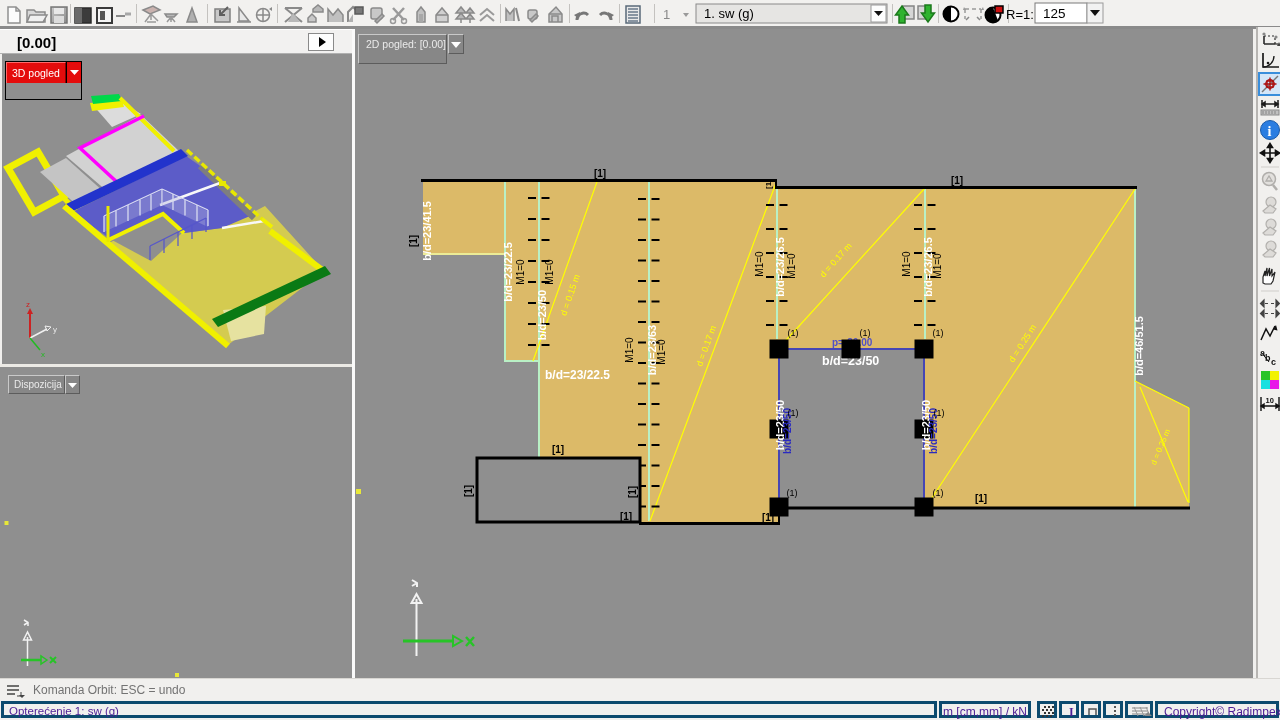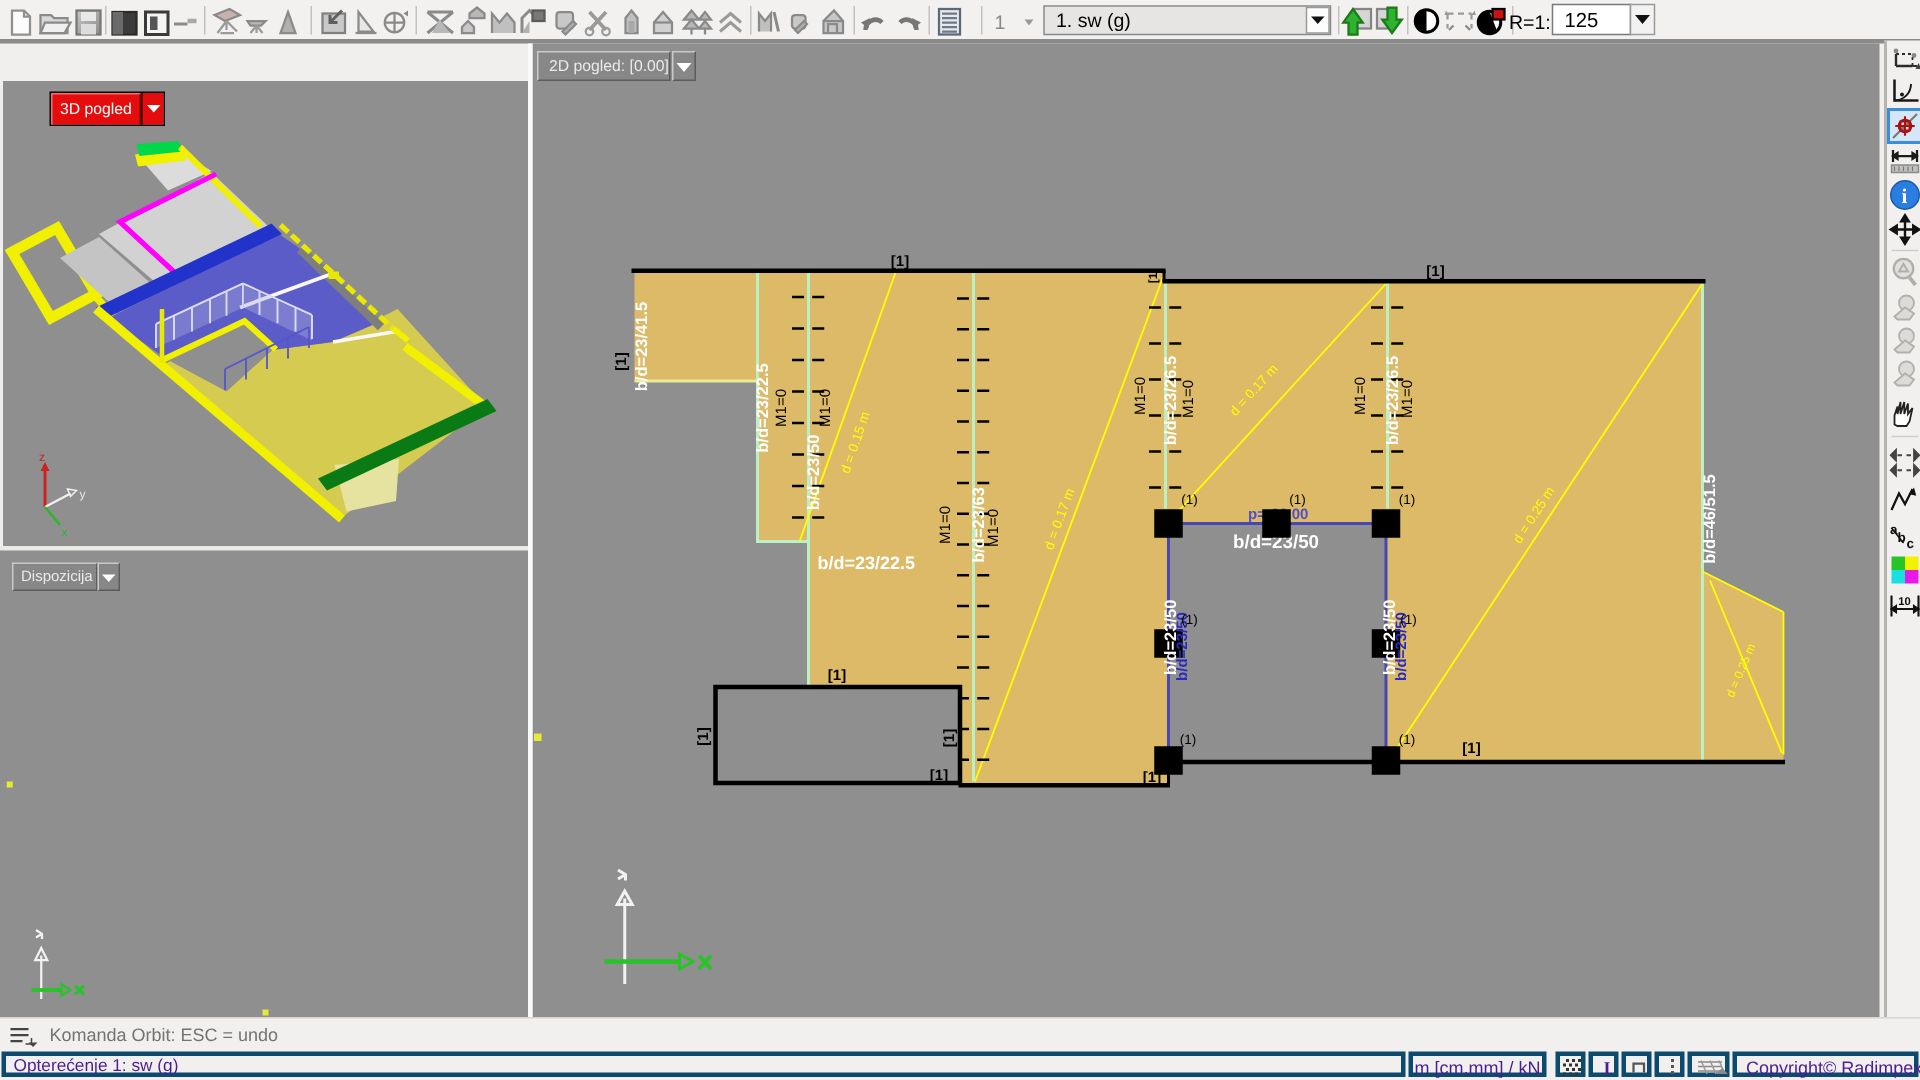"[0.00]" div.abs { html: none -> <div> <span>[0.00]</span> <span> <svg> <path></path> </svg> </span> </div> }
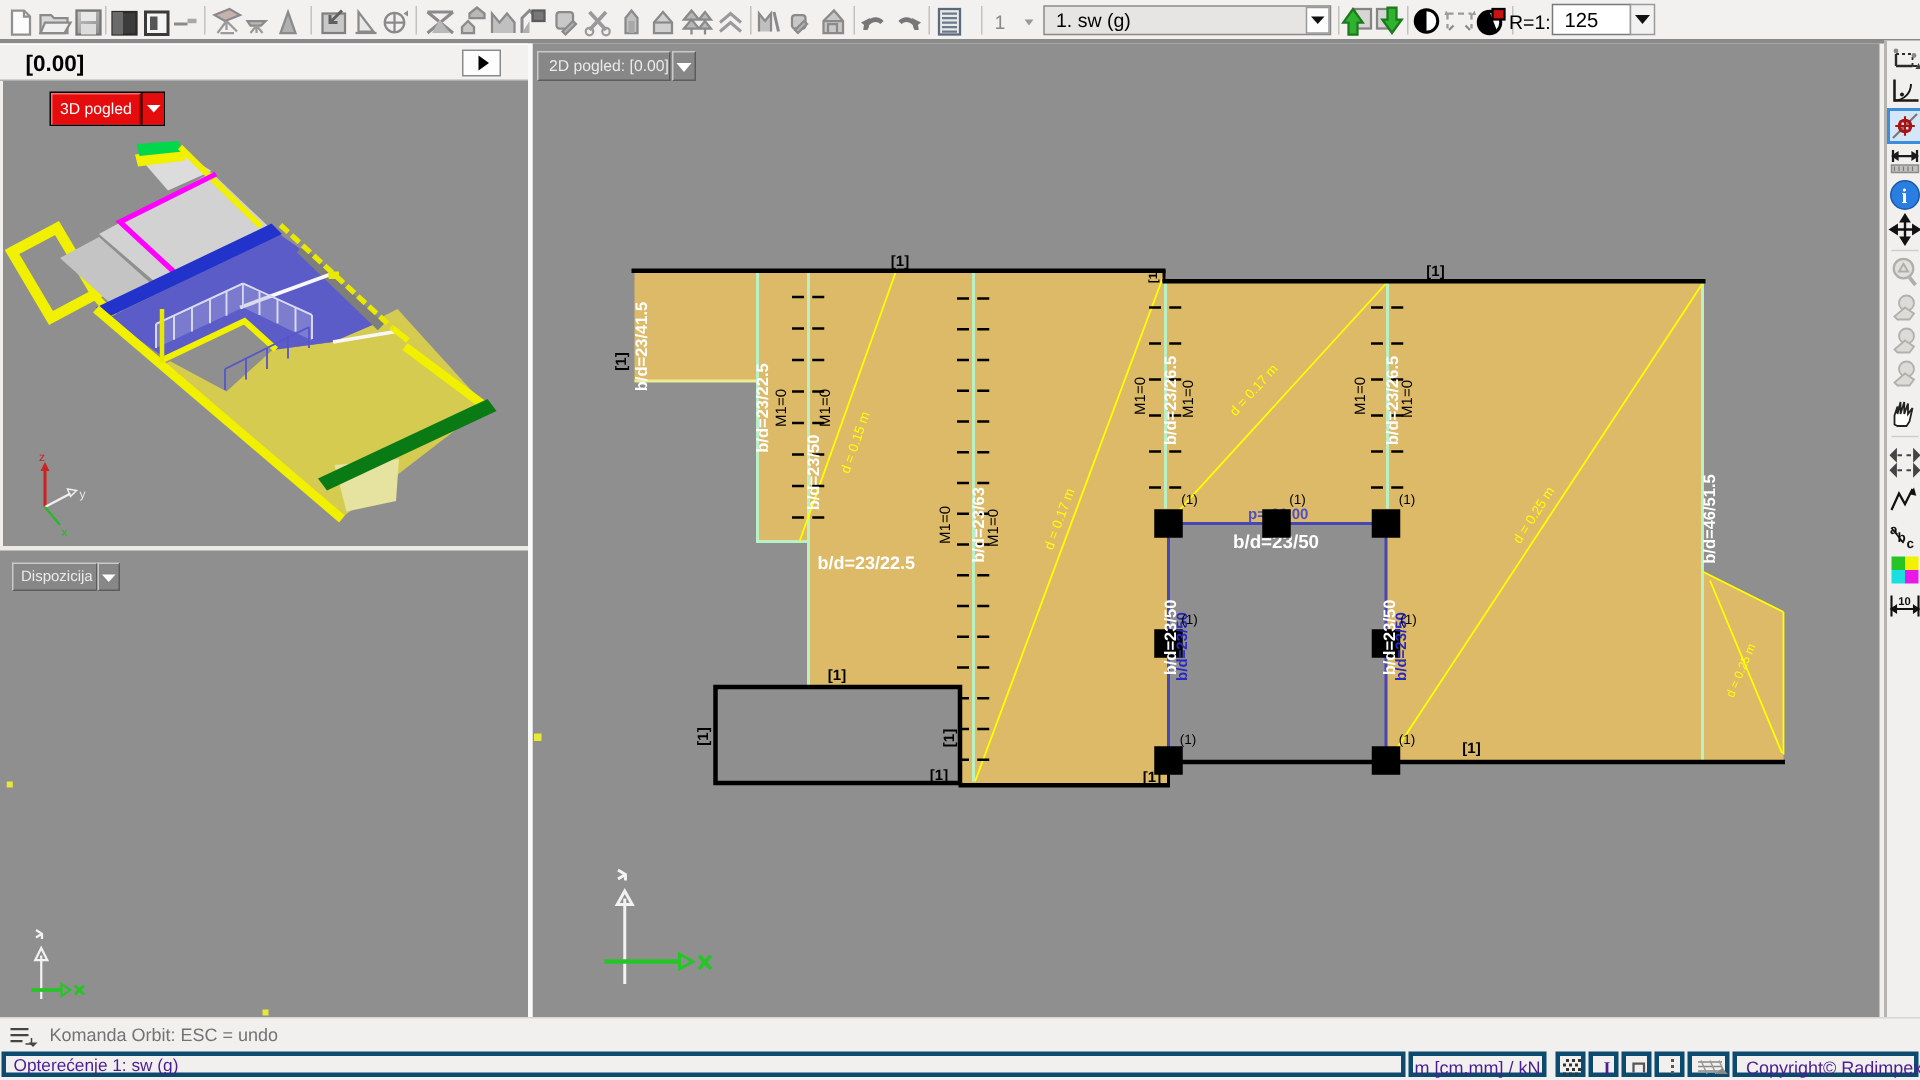"2D pogled: [0.00]" div.gbtn { height: 20px -> 30px }
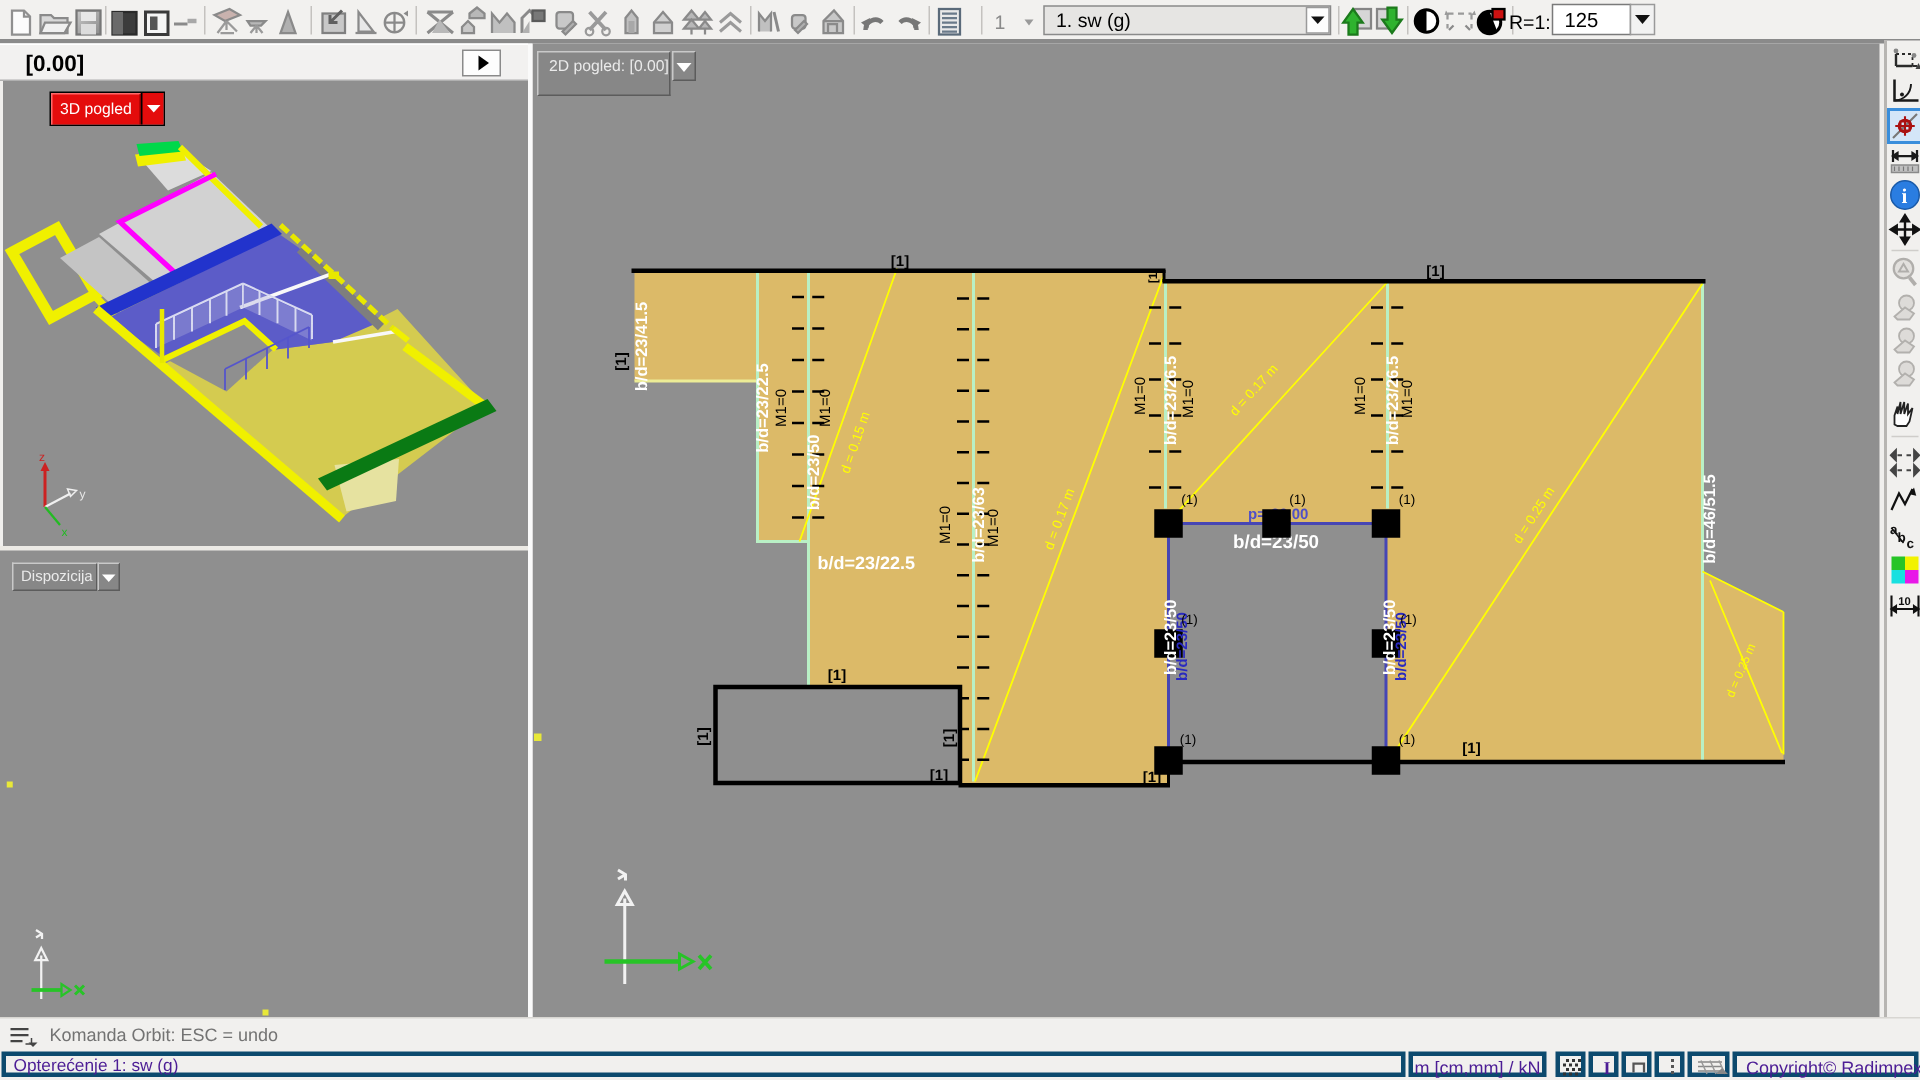"3D pogled" div { height: 23px -> 39px; margin-left: 28px -> none }
